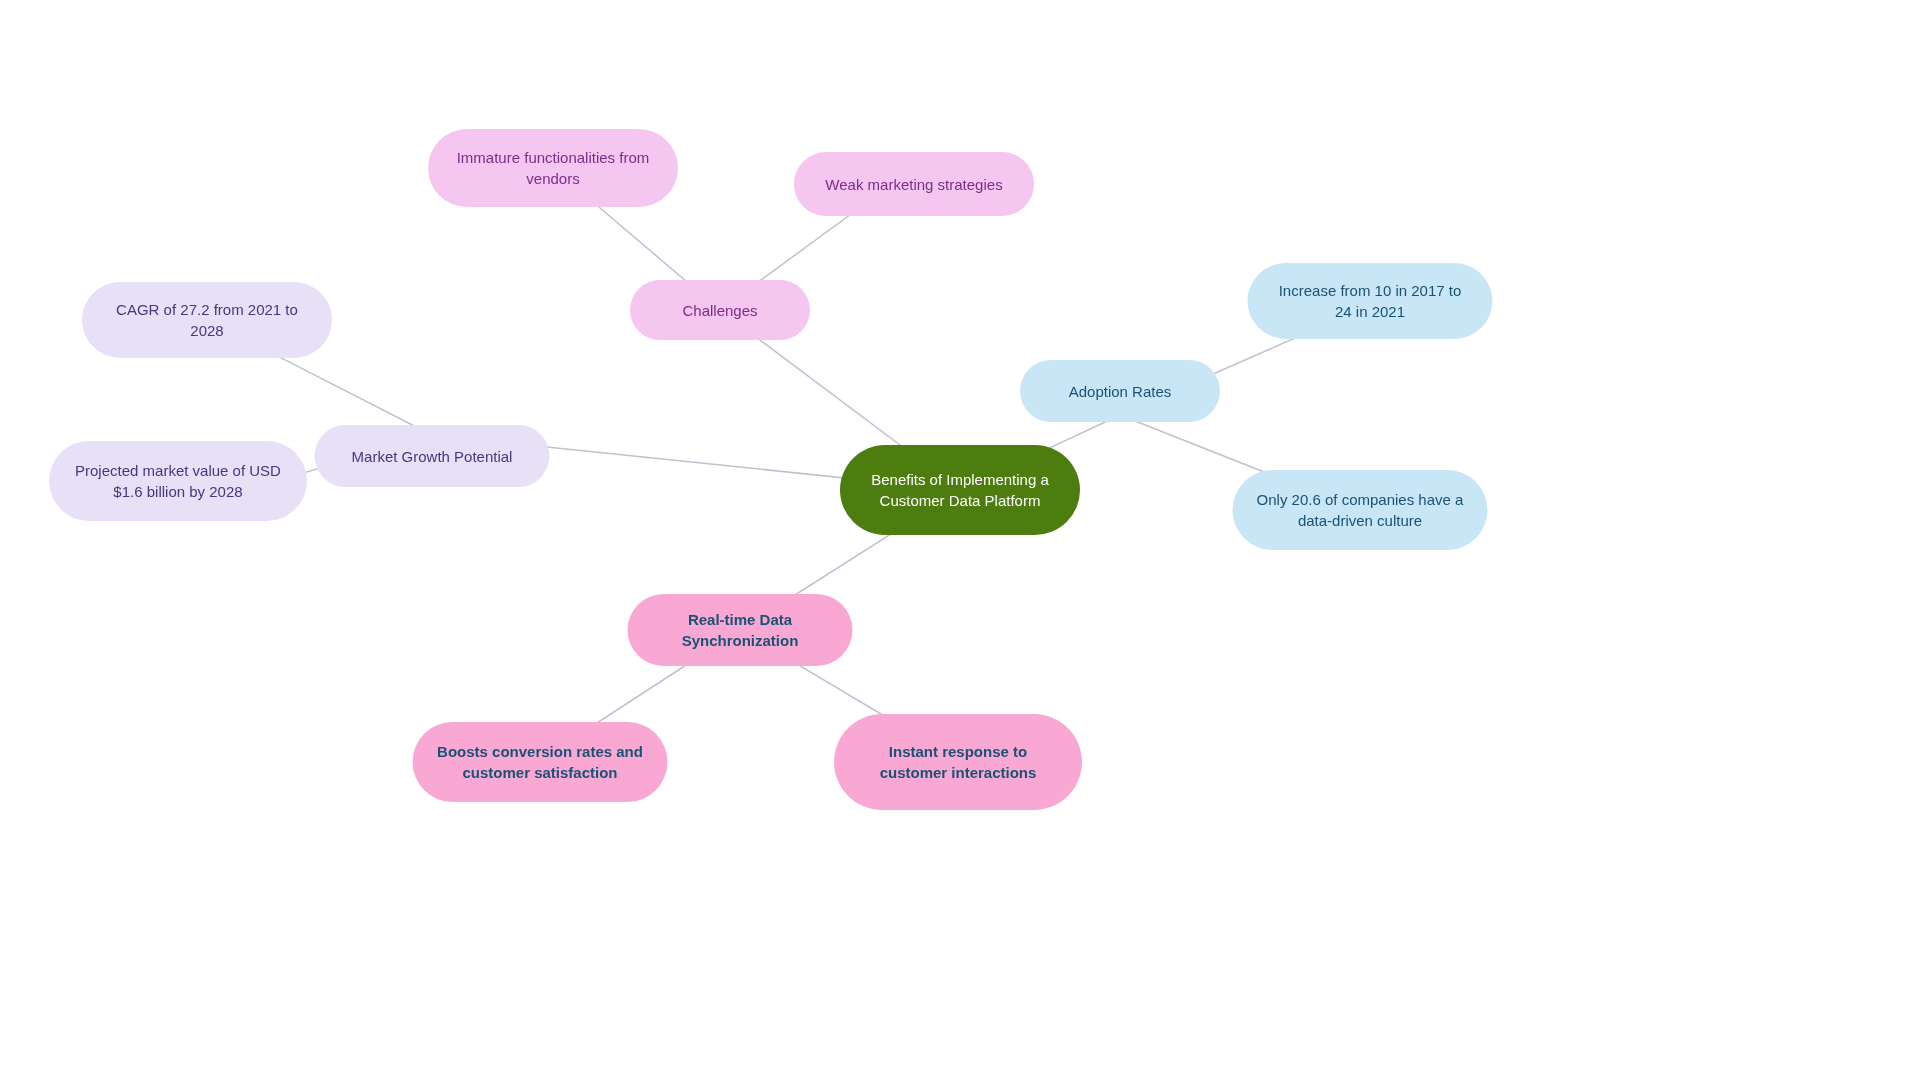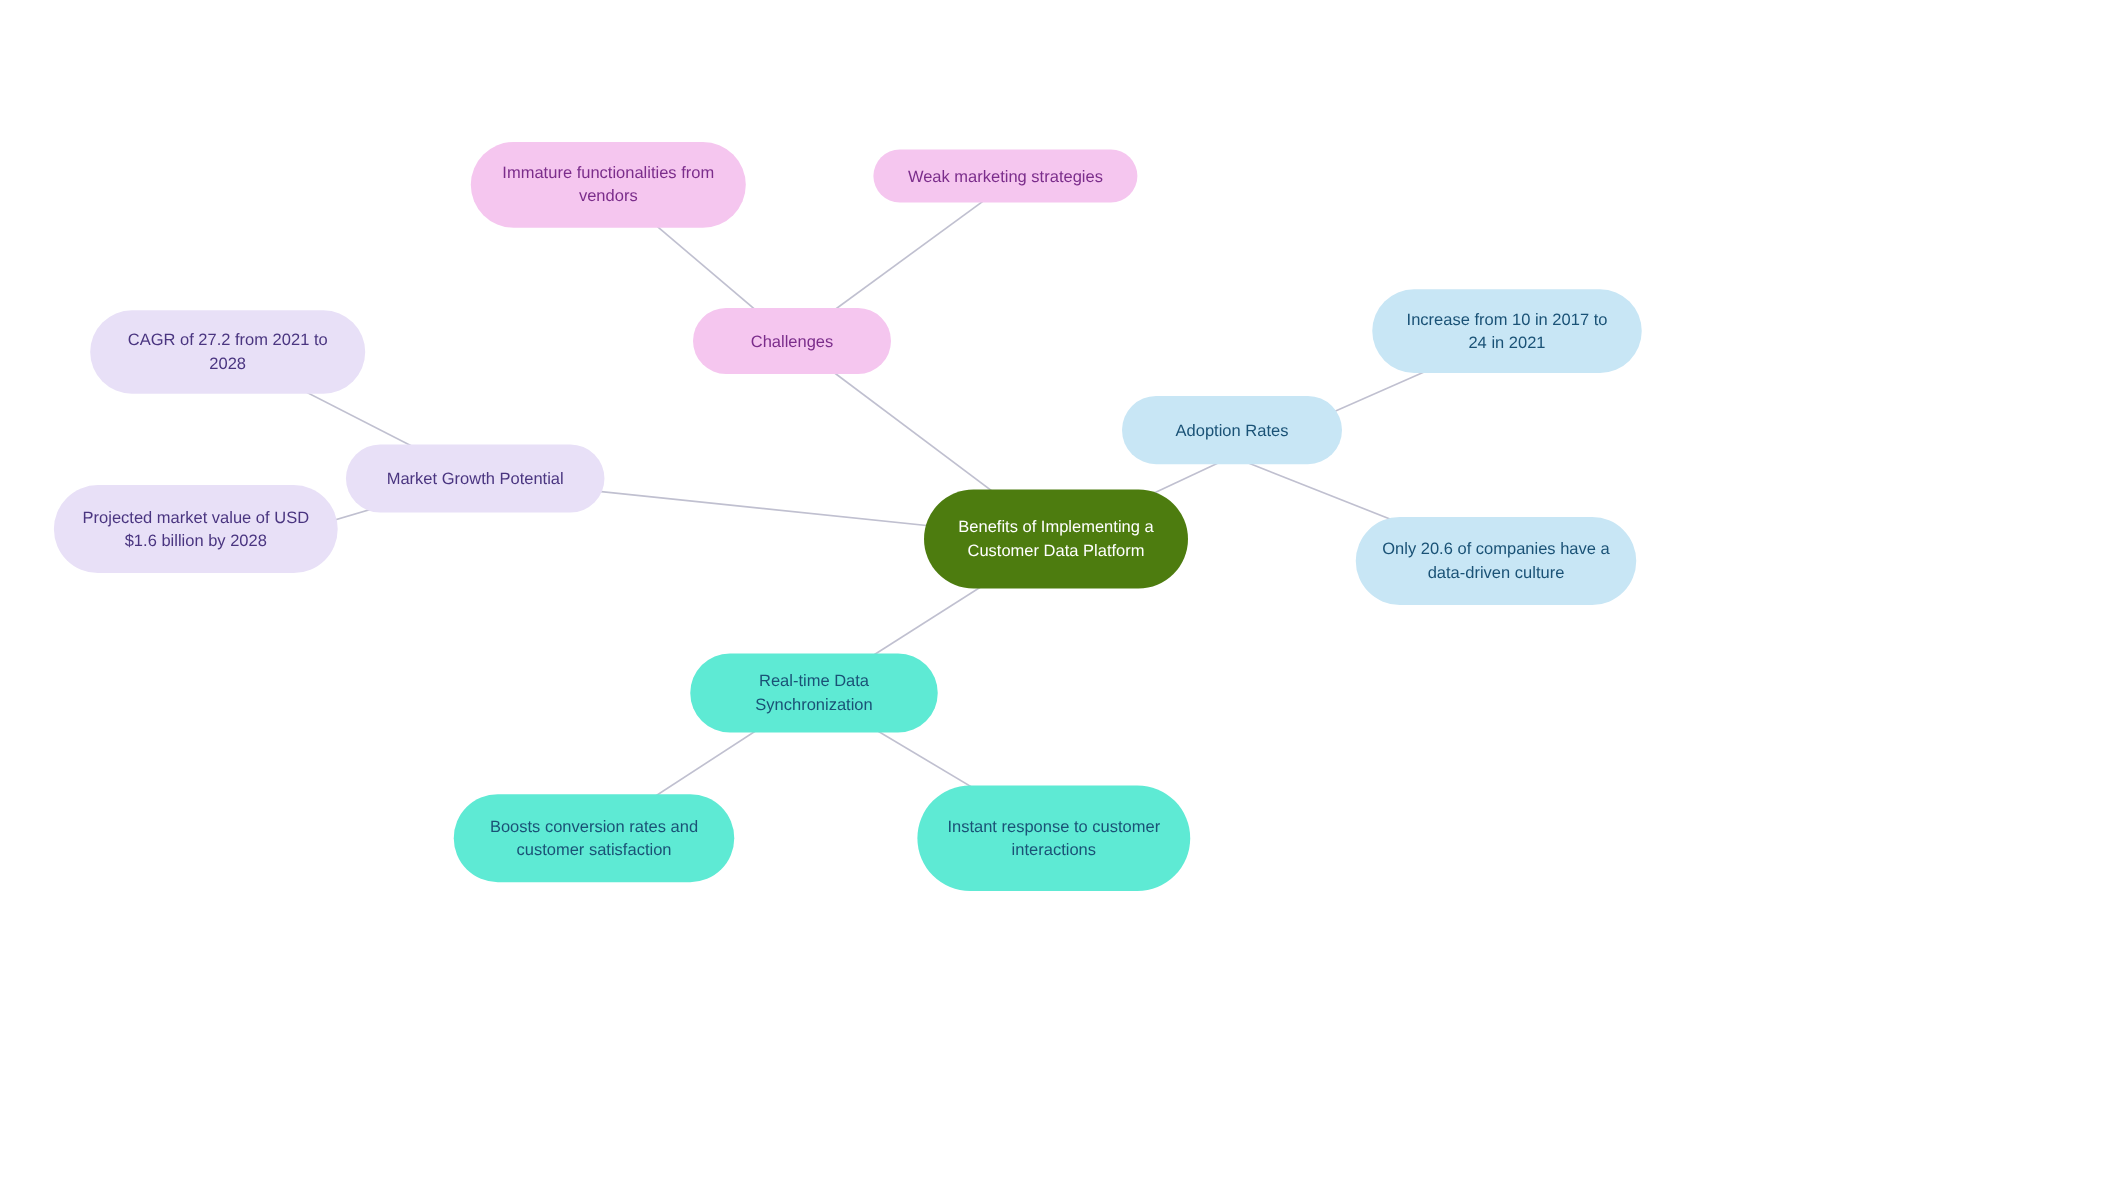"Weak marketing strategies" div.node { height: 48px -> 64px; top: 160px -> 184px }
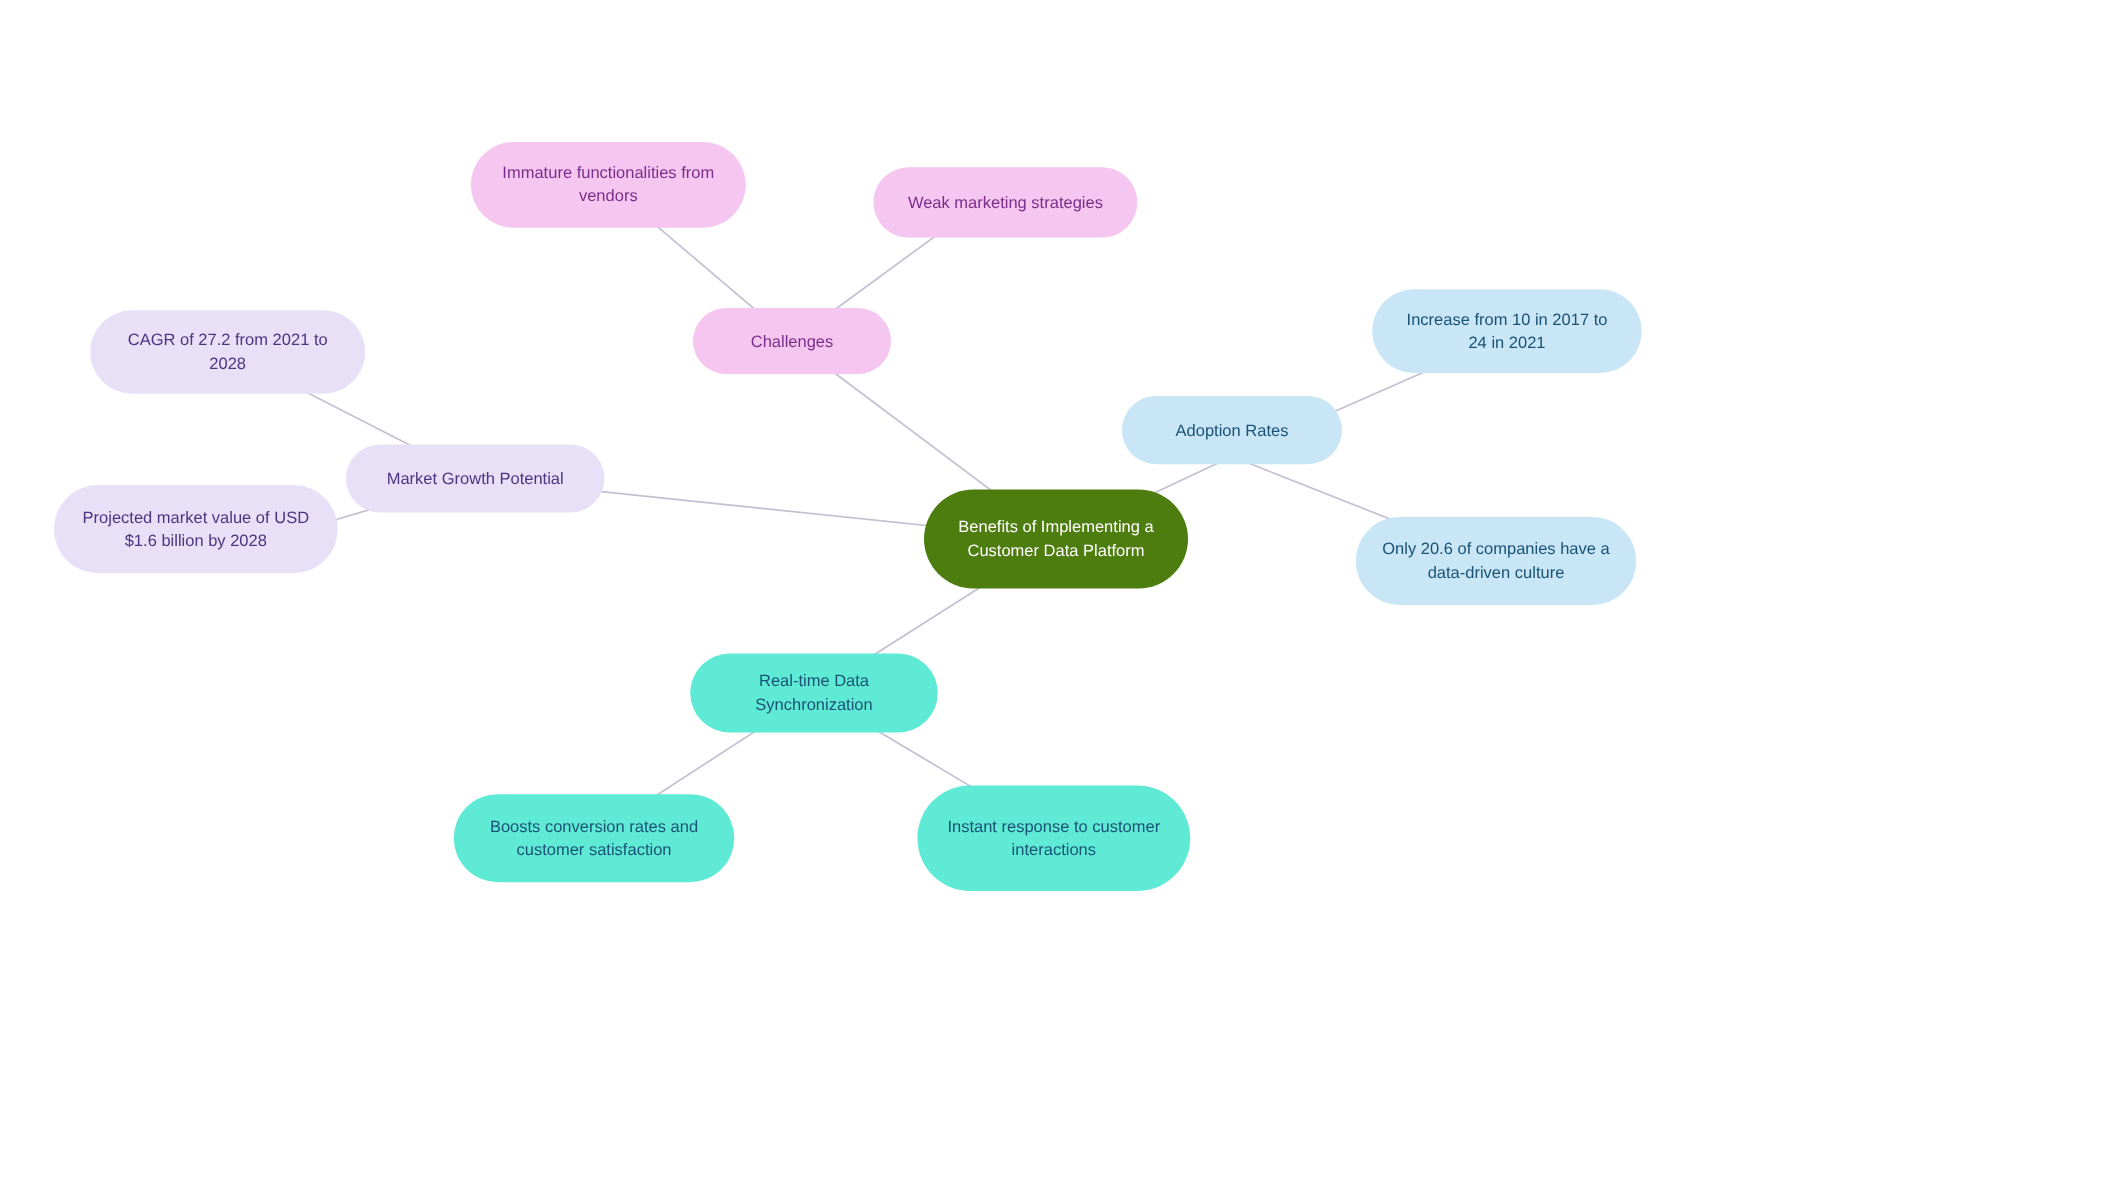"Market Growth Potential" div.node { top: 435px -> 456px }
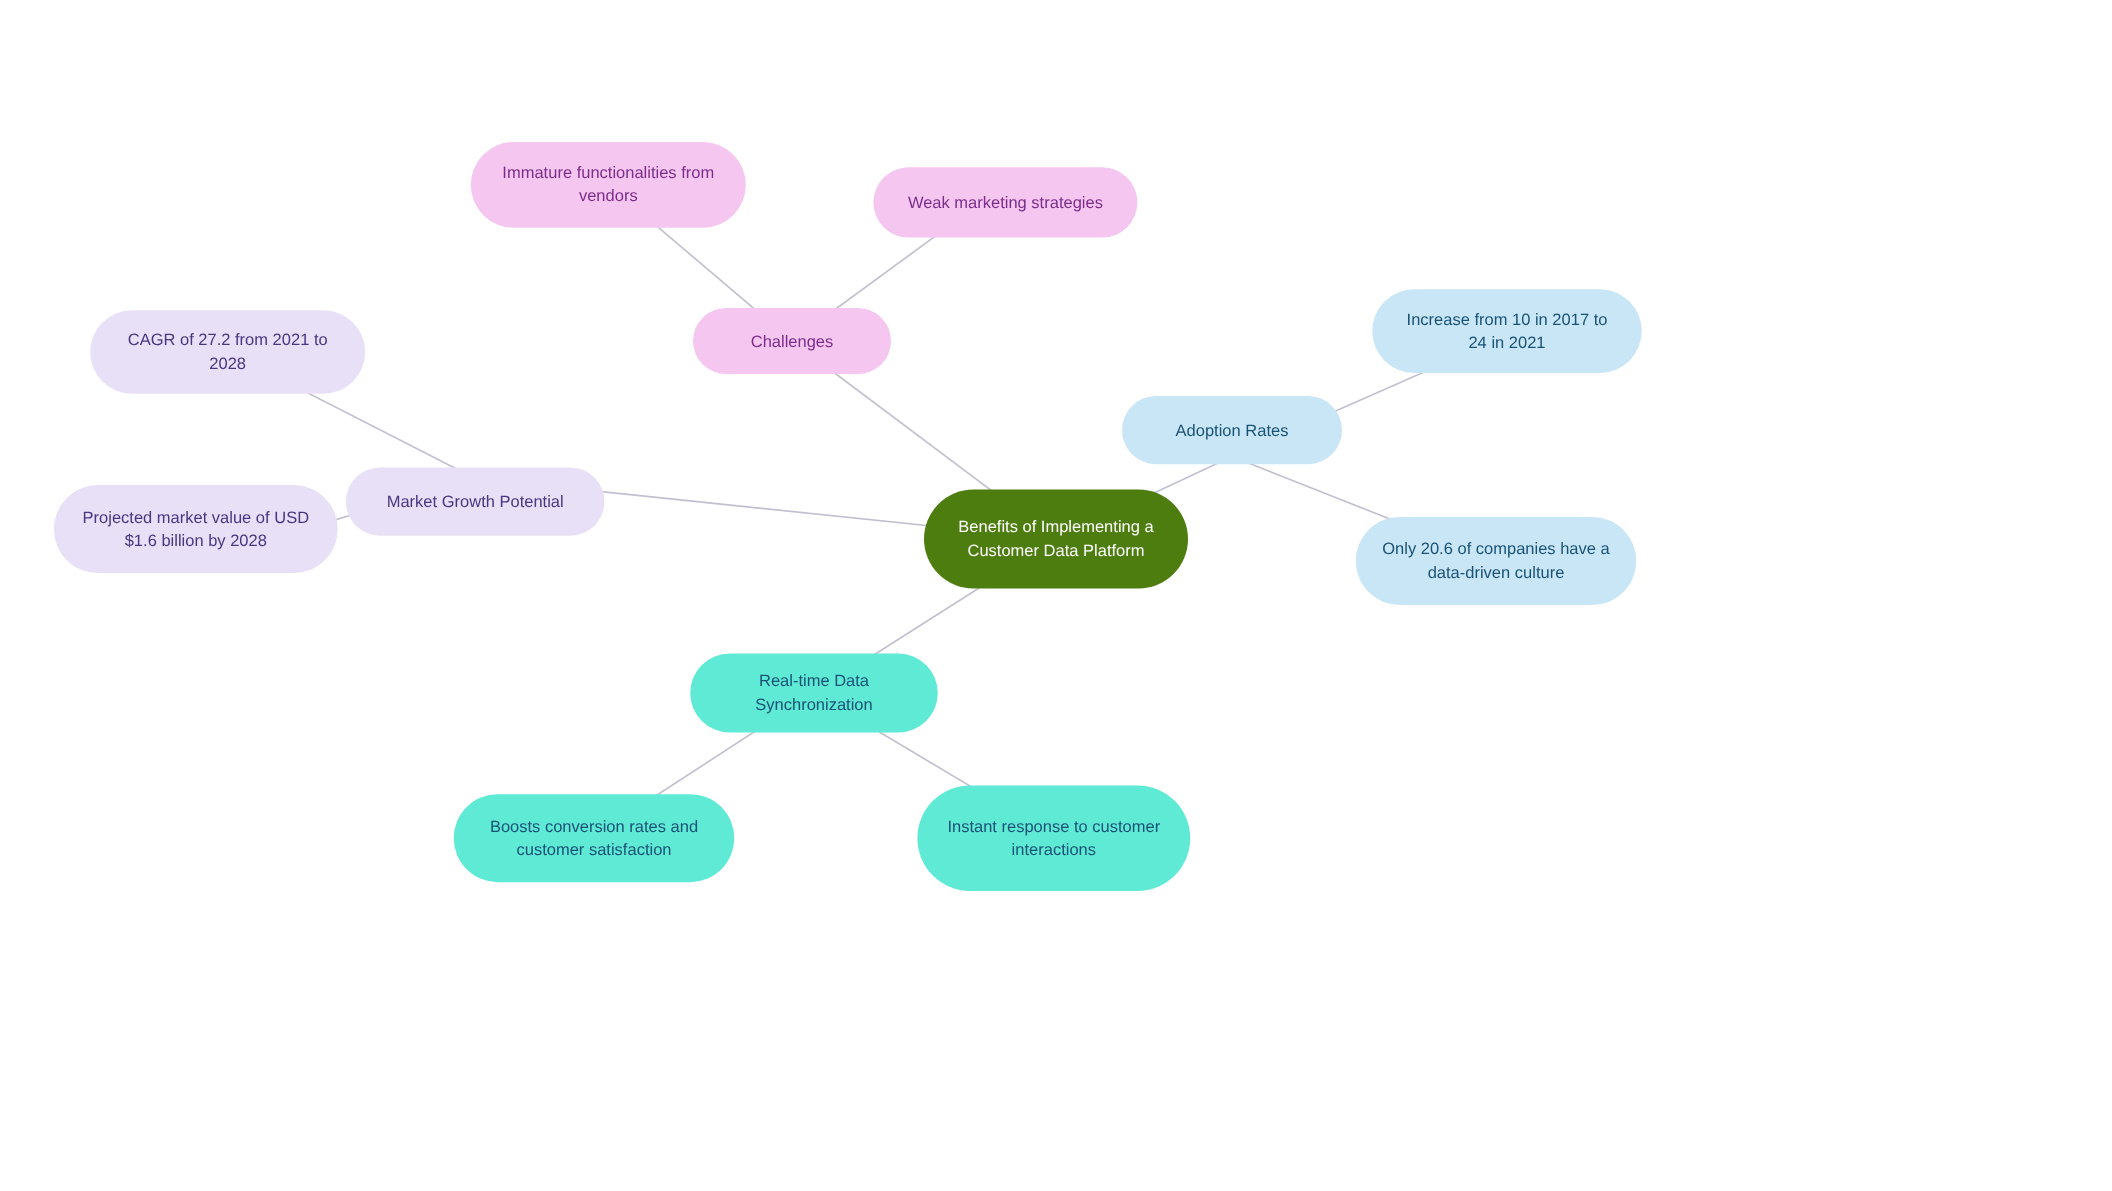"Real-time Data Synchronization" .node-lightblue { background: #5eead4 -> #f9a8d4; font-weight: none -> bold }
